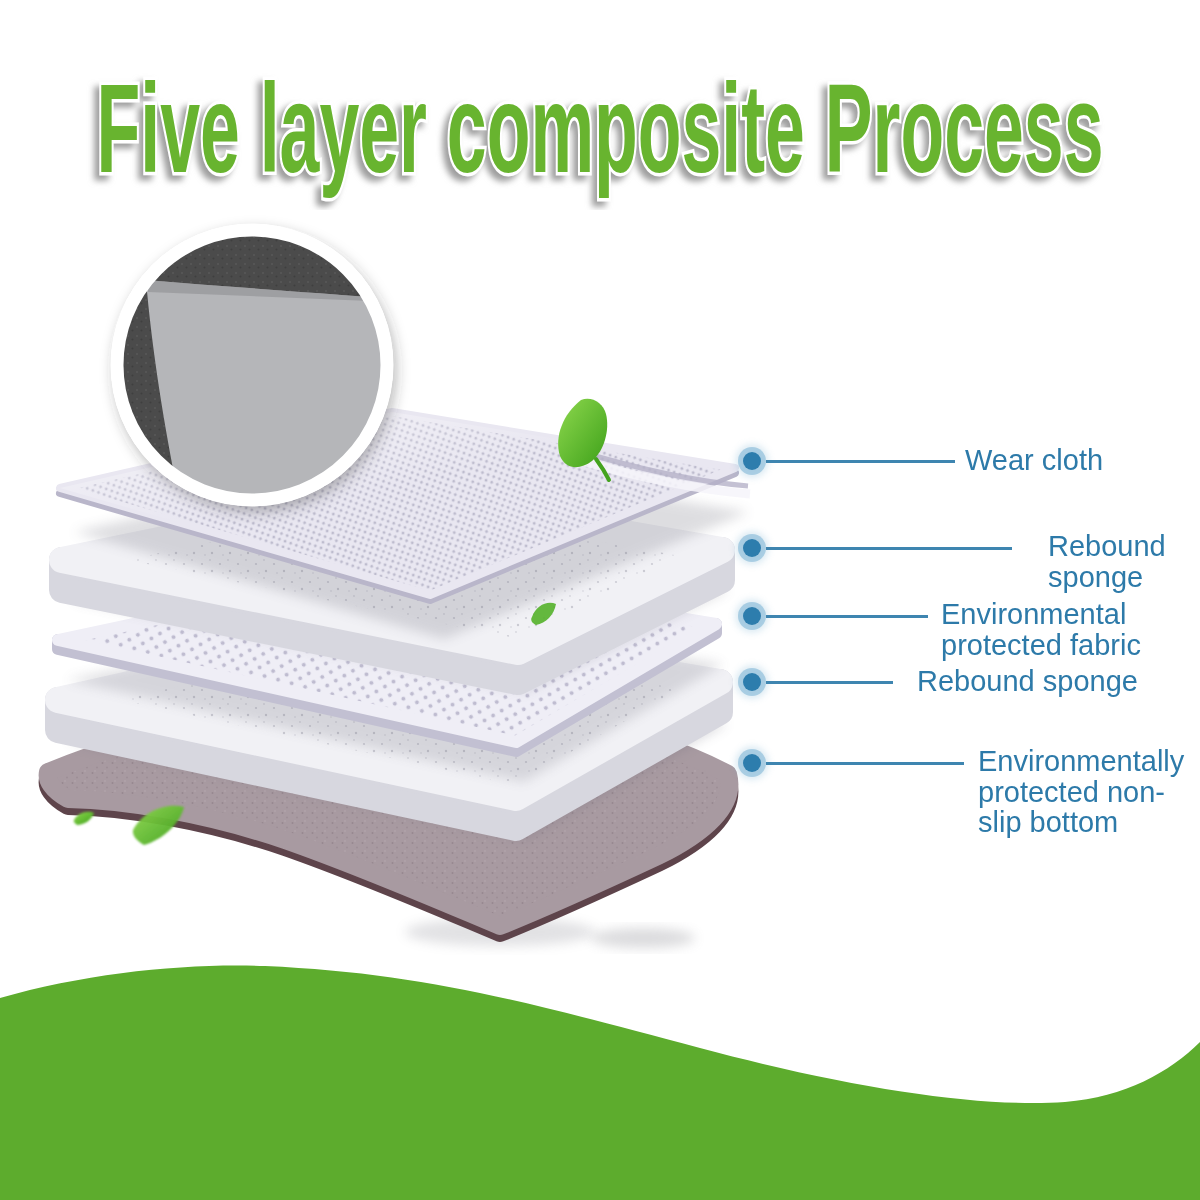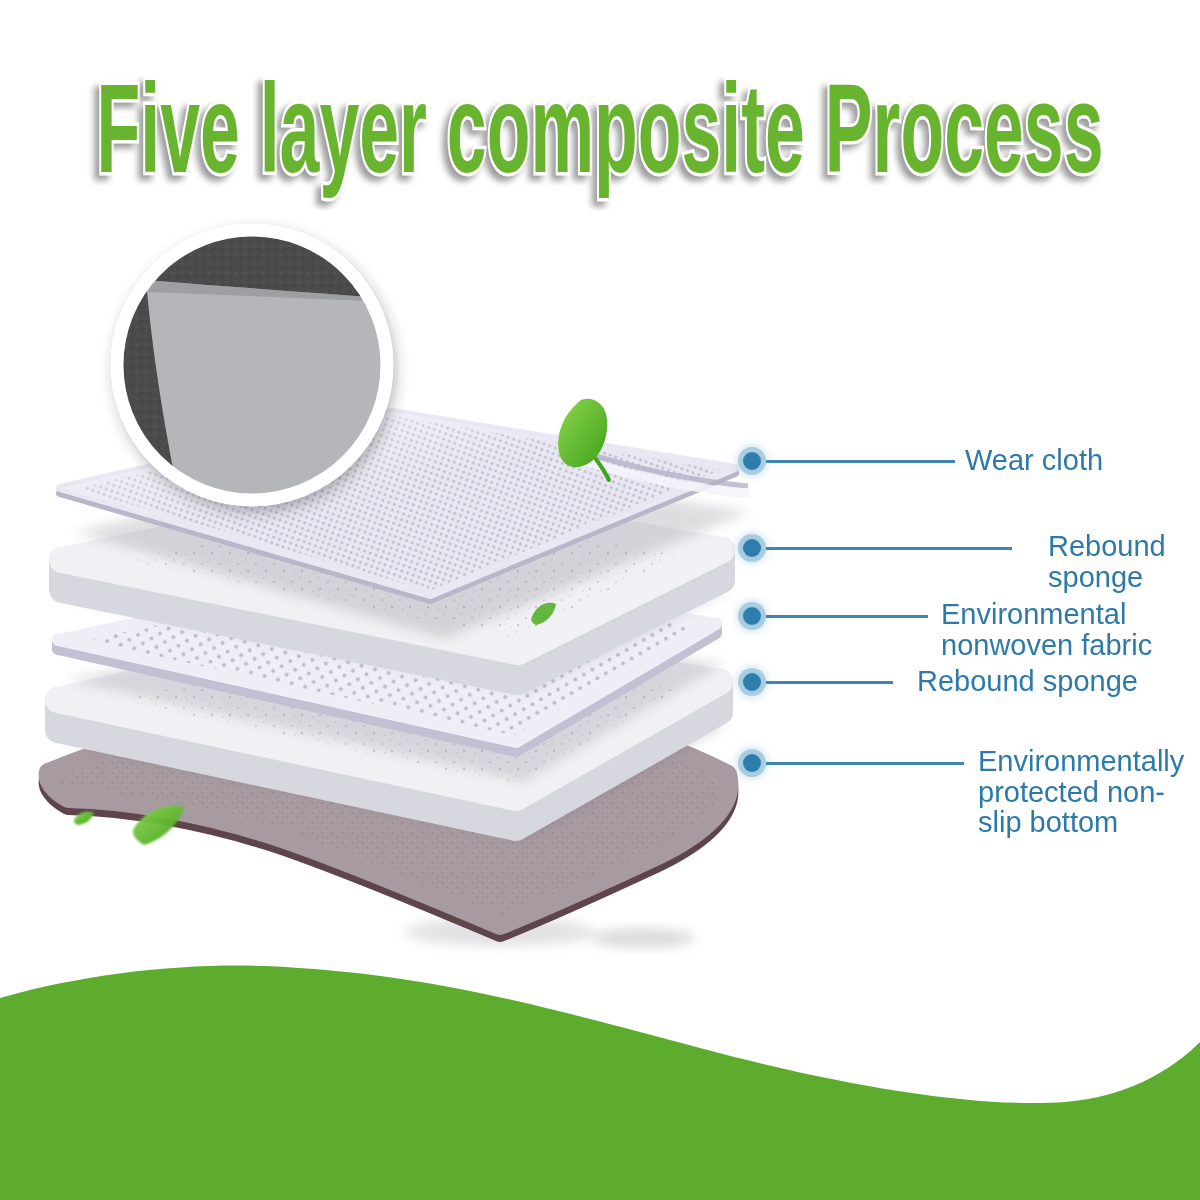"Environmental" span.text { text: nonwoven -> protected }
